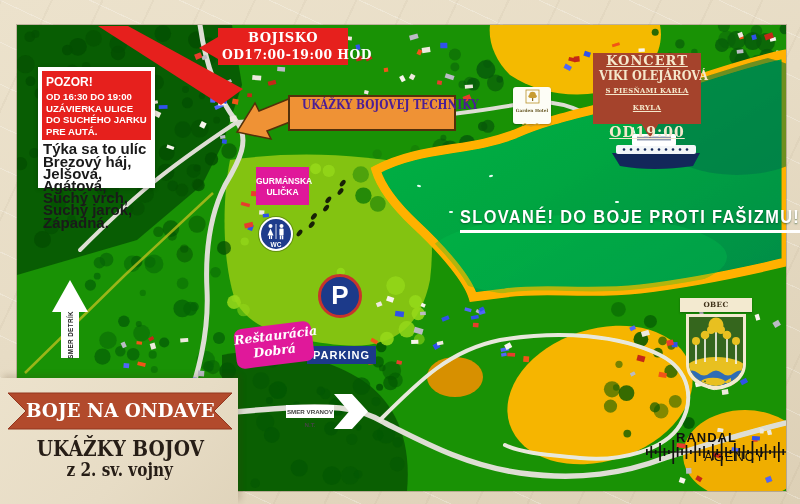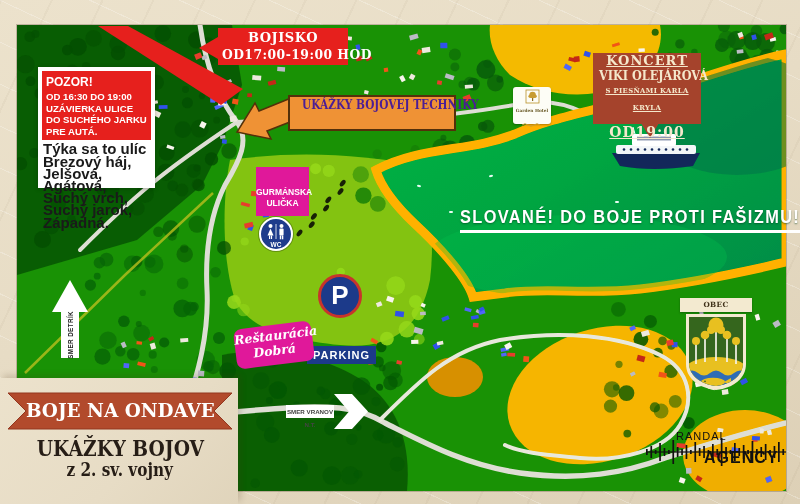"GURMÁNSKA" .gurmanska { padding-top: 20px -> 9px }
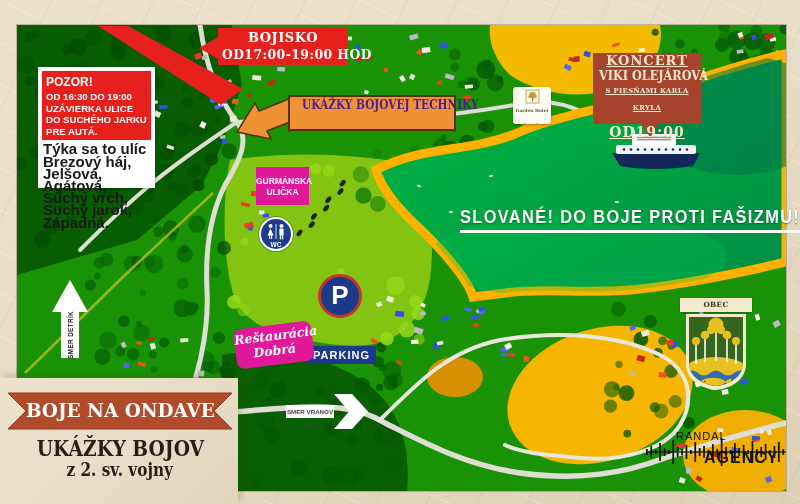"RANDAL" .randal1 { font-size: 11px -> 13px; font-weight: normal -> bold }
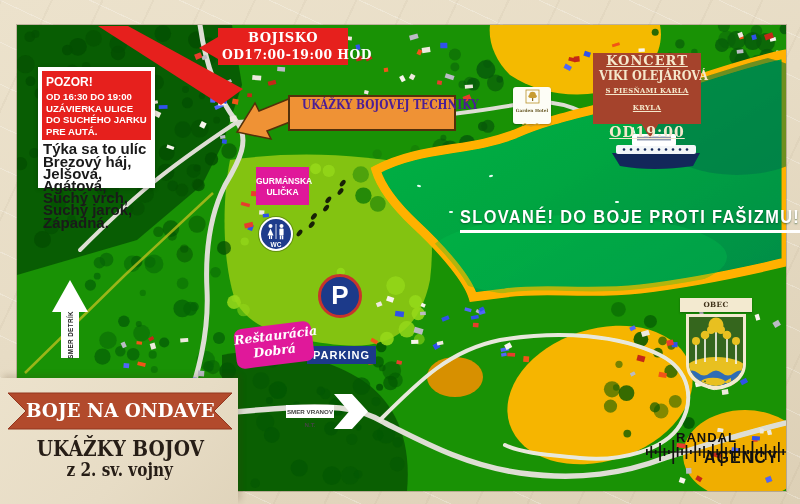"AGENCY" .randal2 { font-size: 16px -> 13px; font-weight: bold -> normal }
